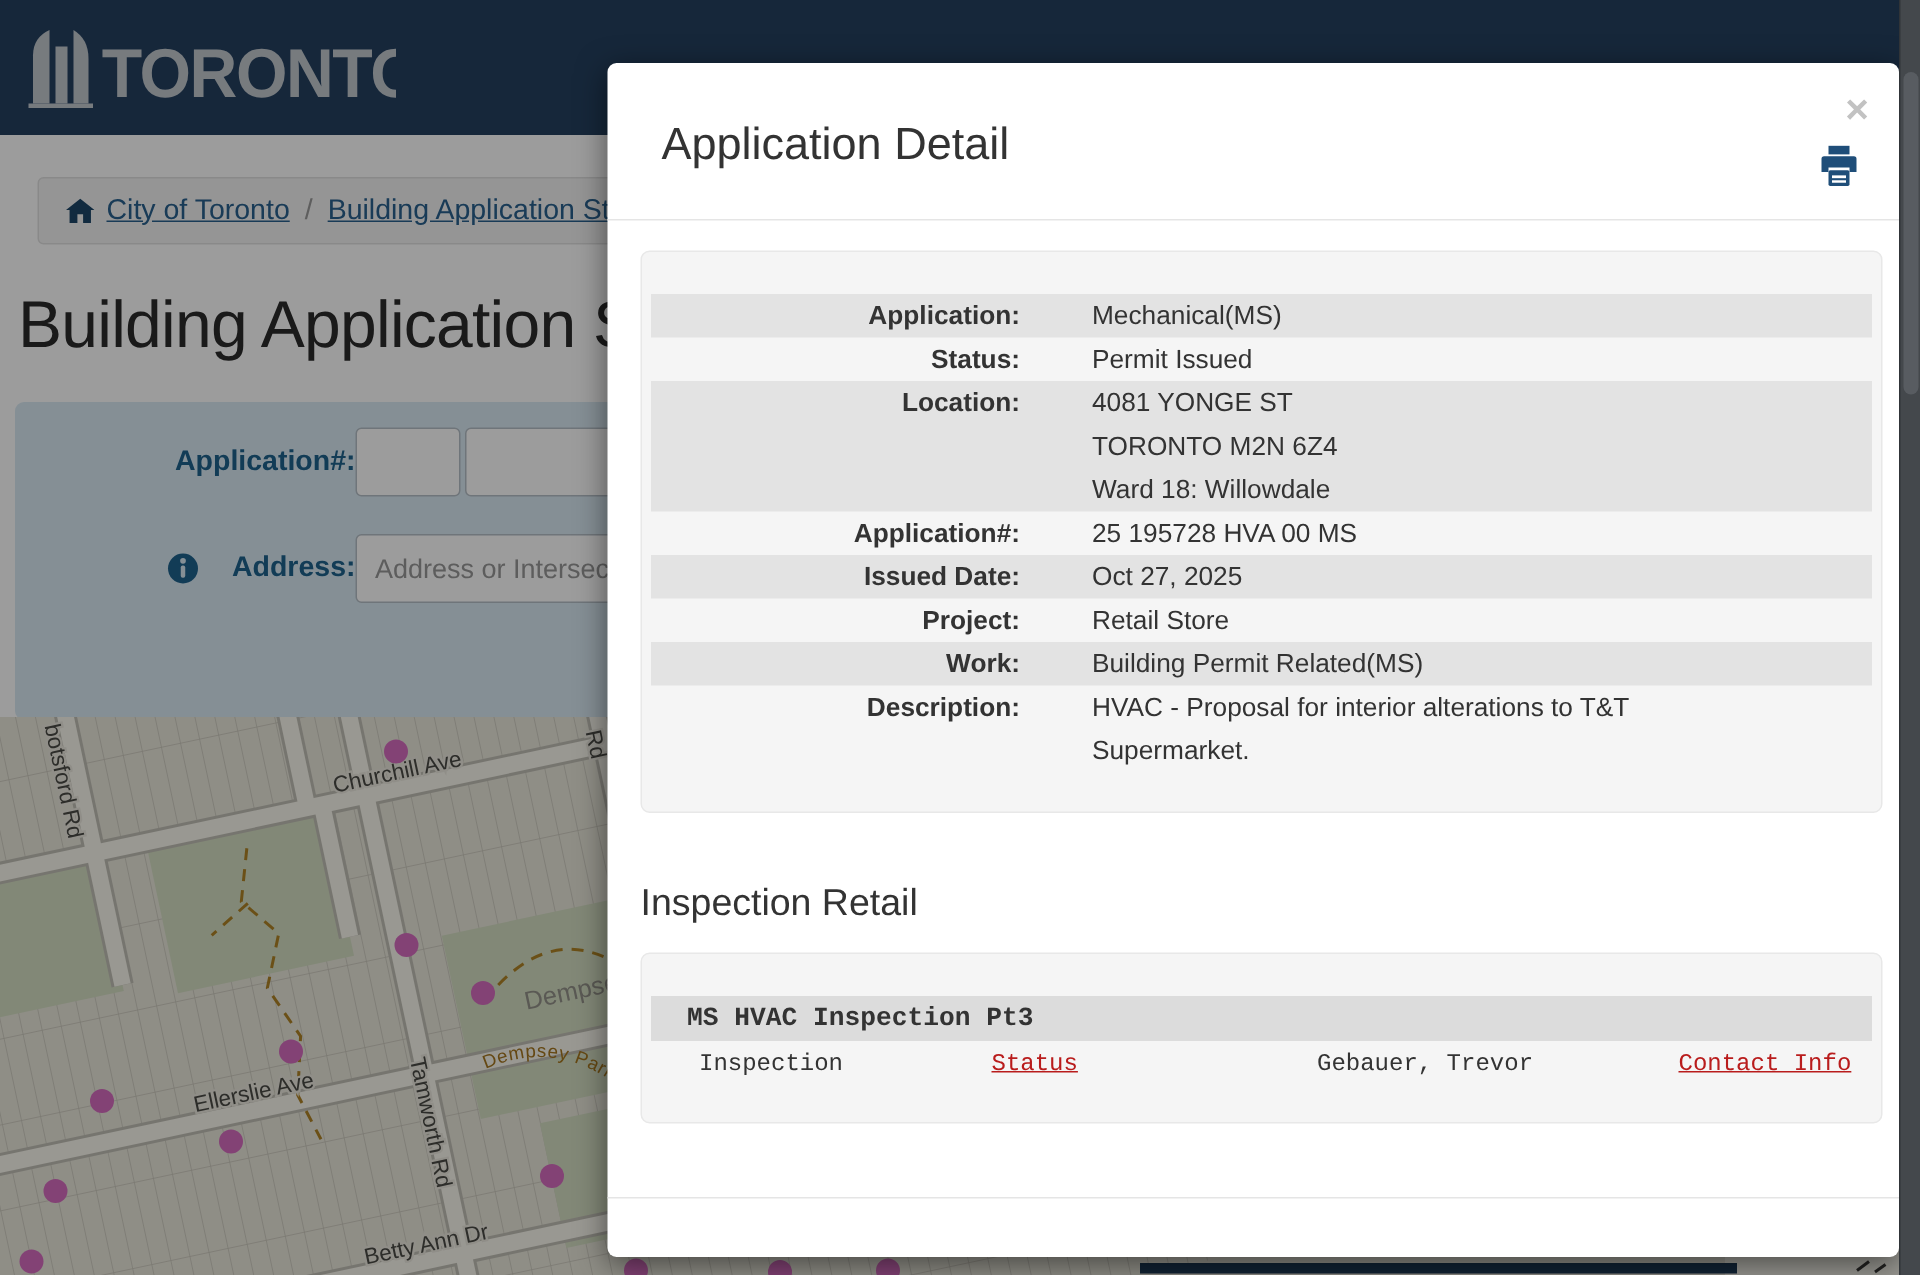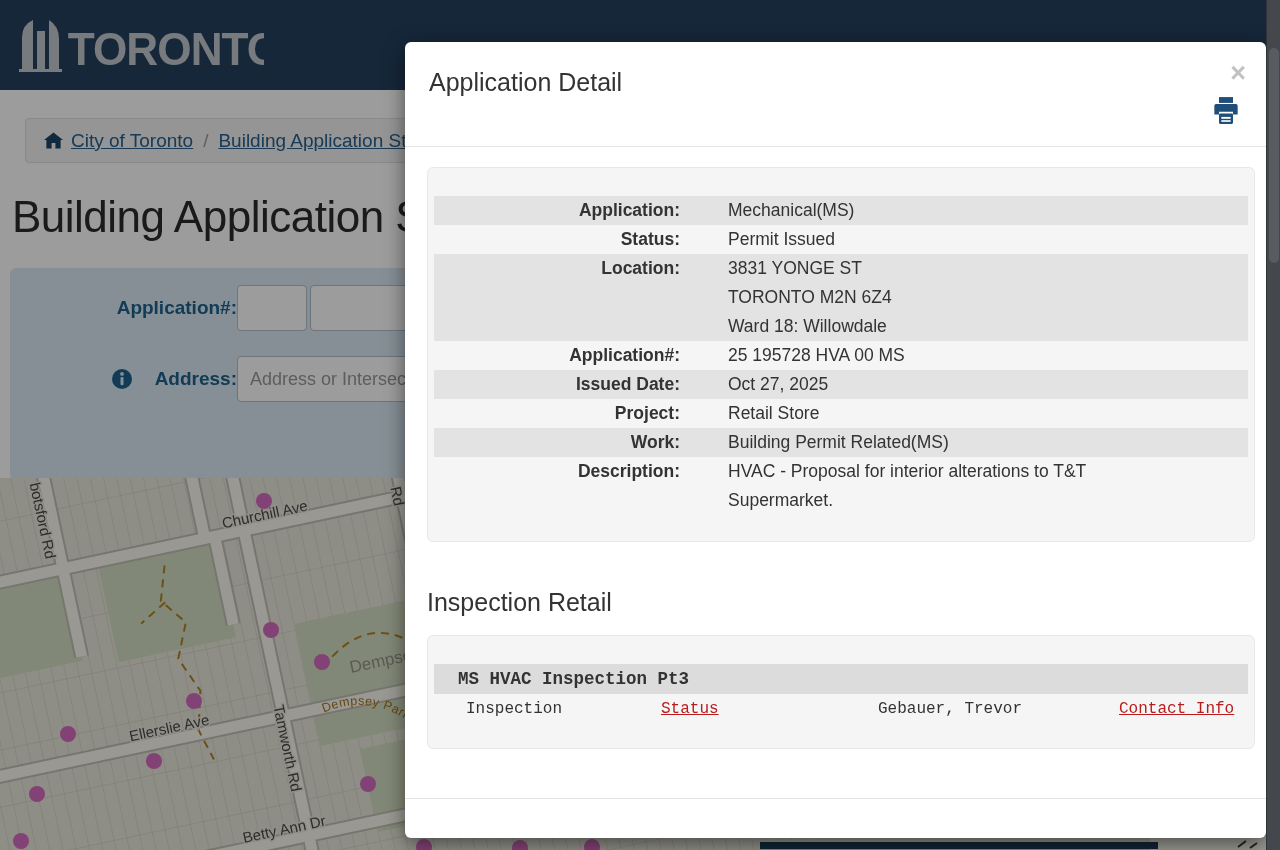"Application Detail" .modal-title { font-size: 25px -> 30px; margin: 0 -> 12px }
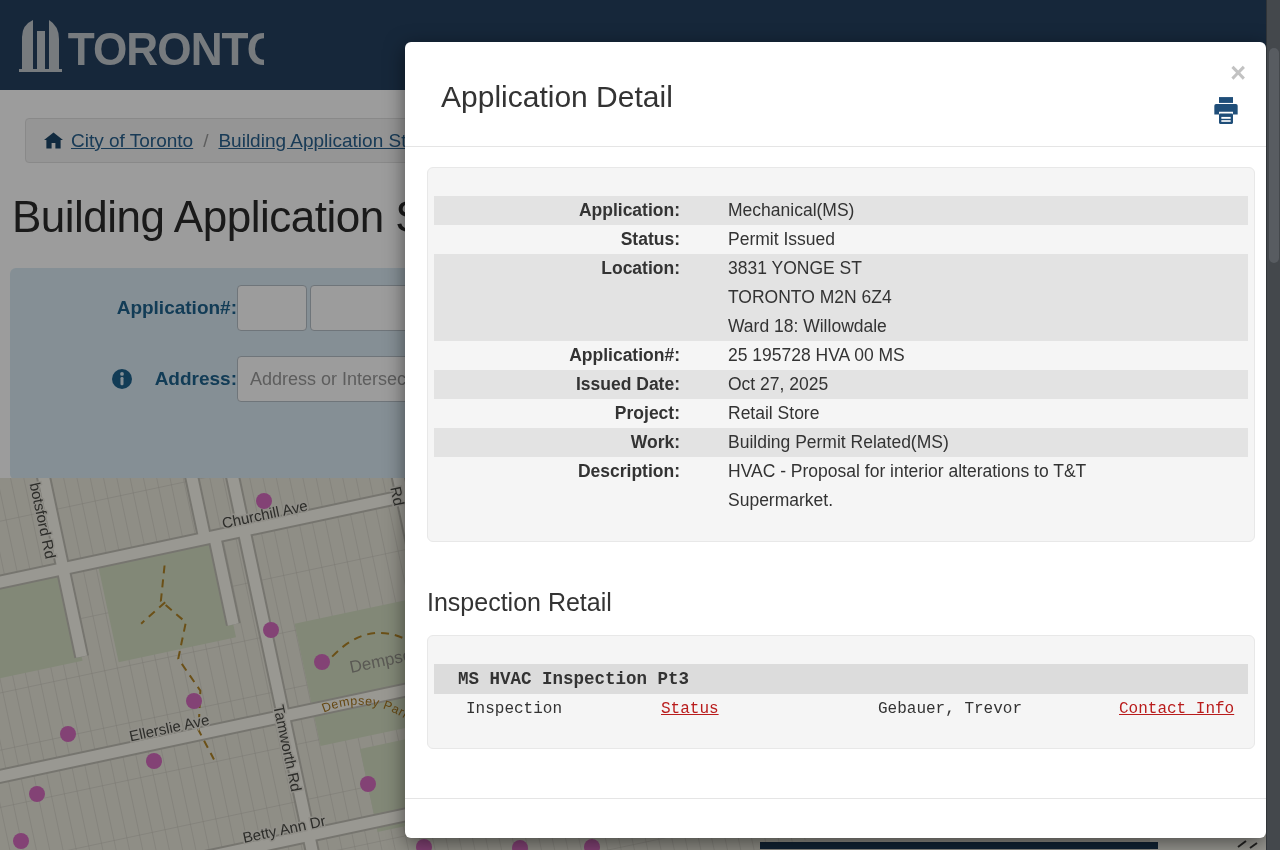"3831 YONGE ST" div { text: 3831 -> 4081 }
